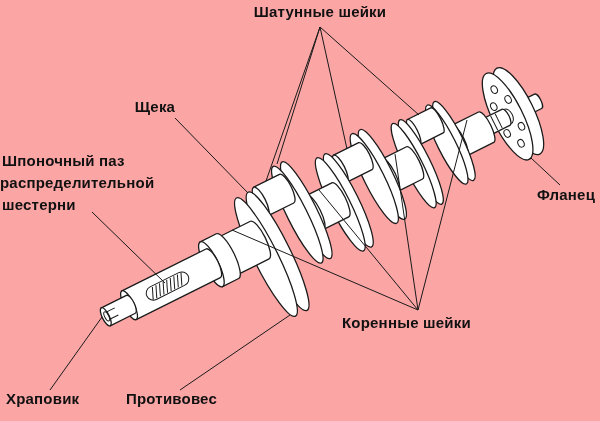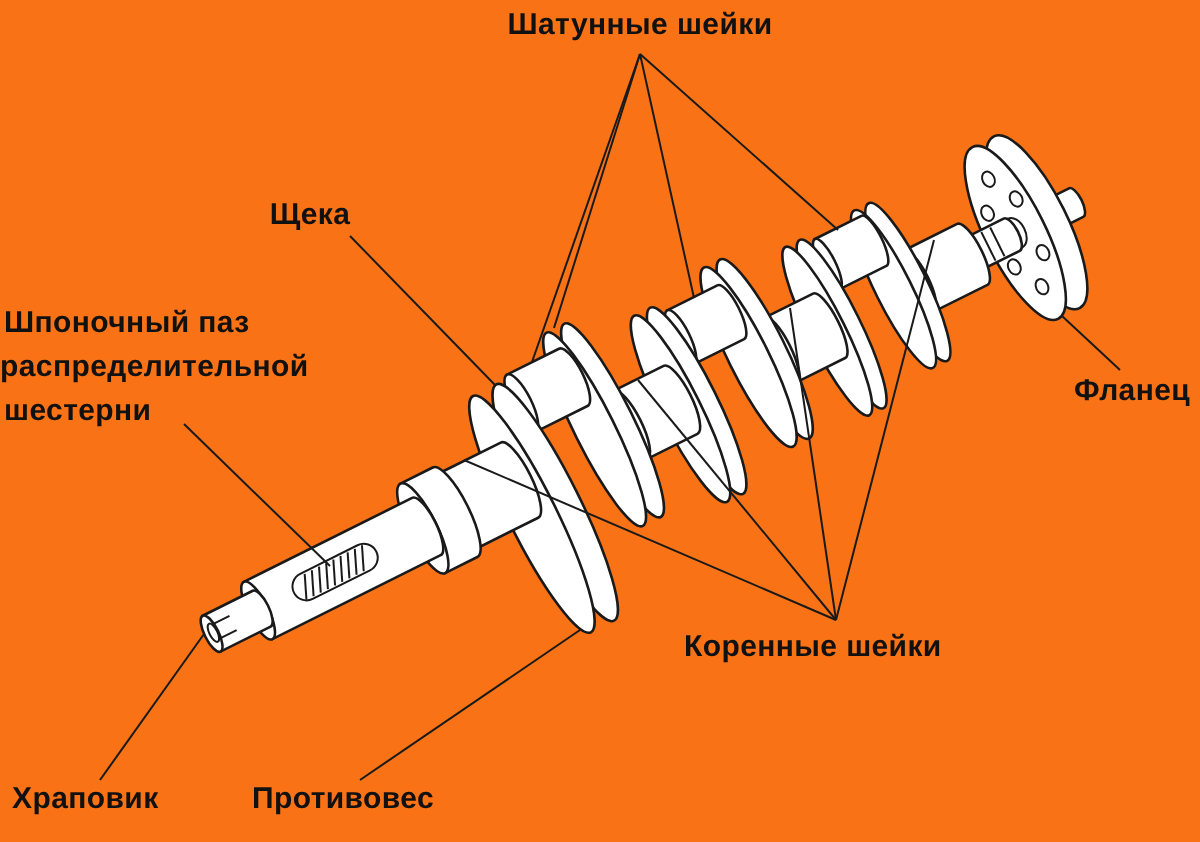"Шатунные шейки" .stage { background: #f97316 -> #fca5a5 }
